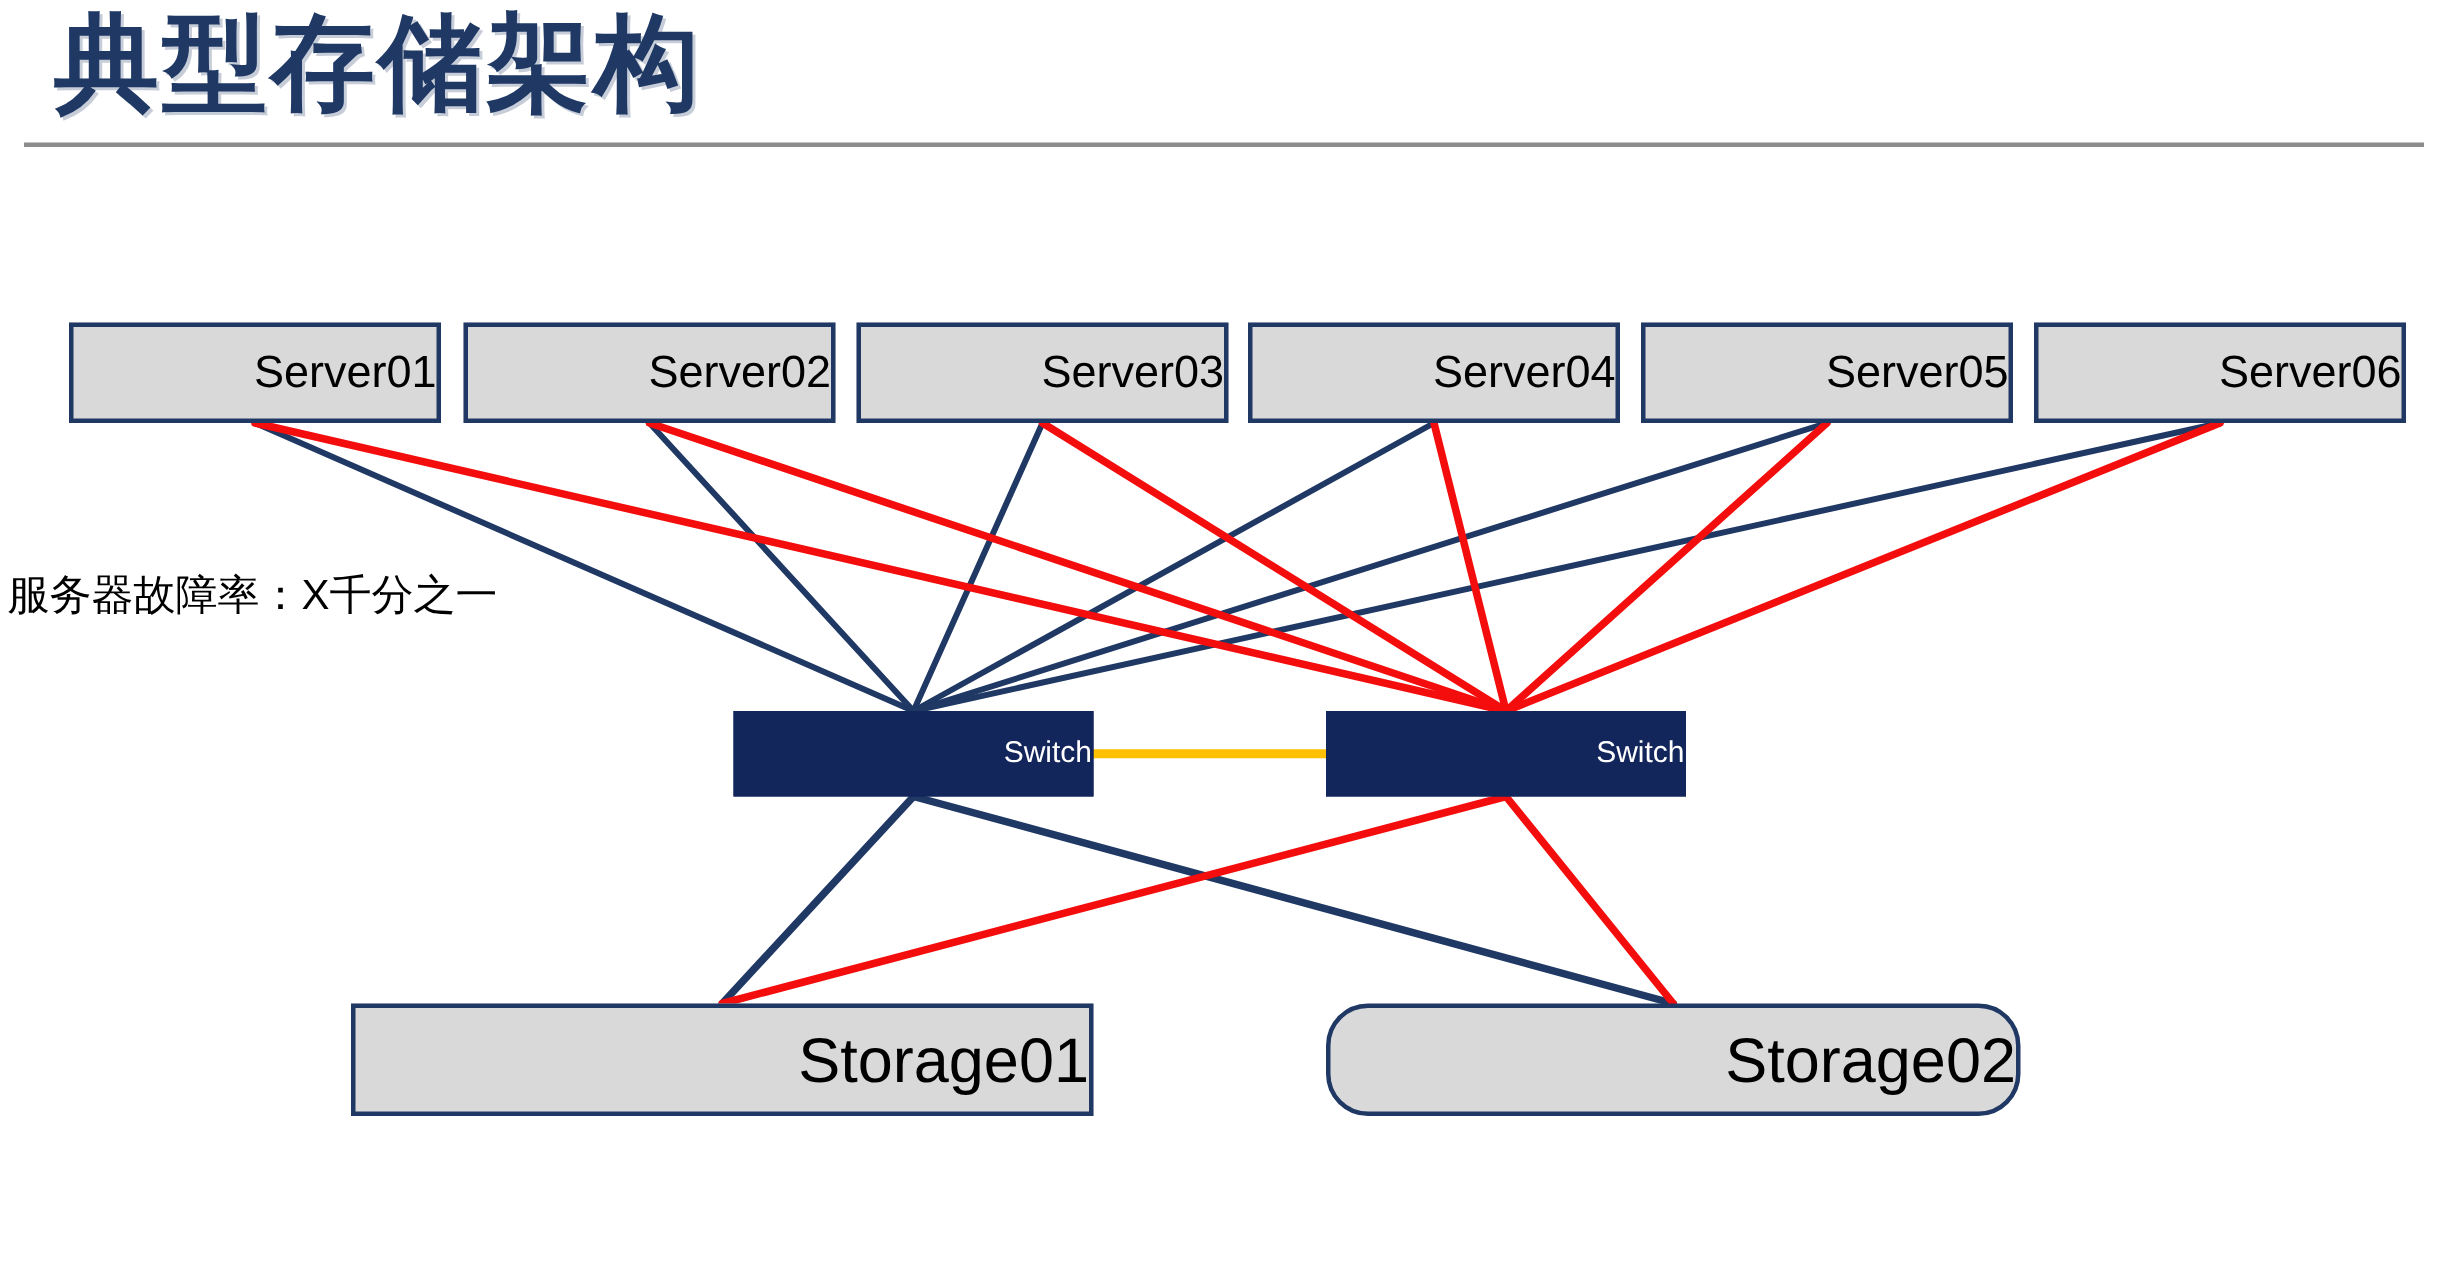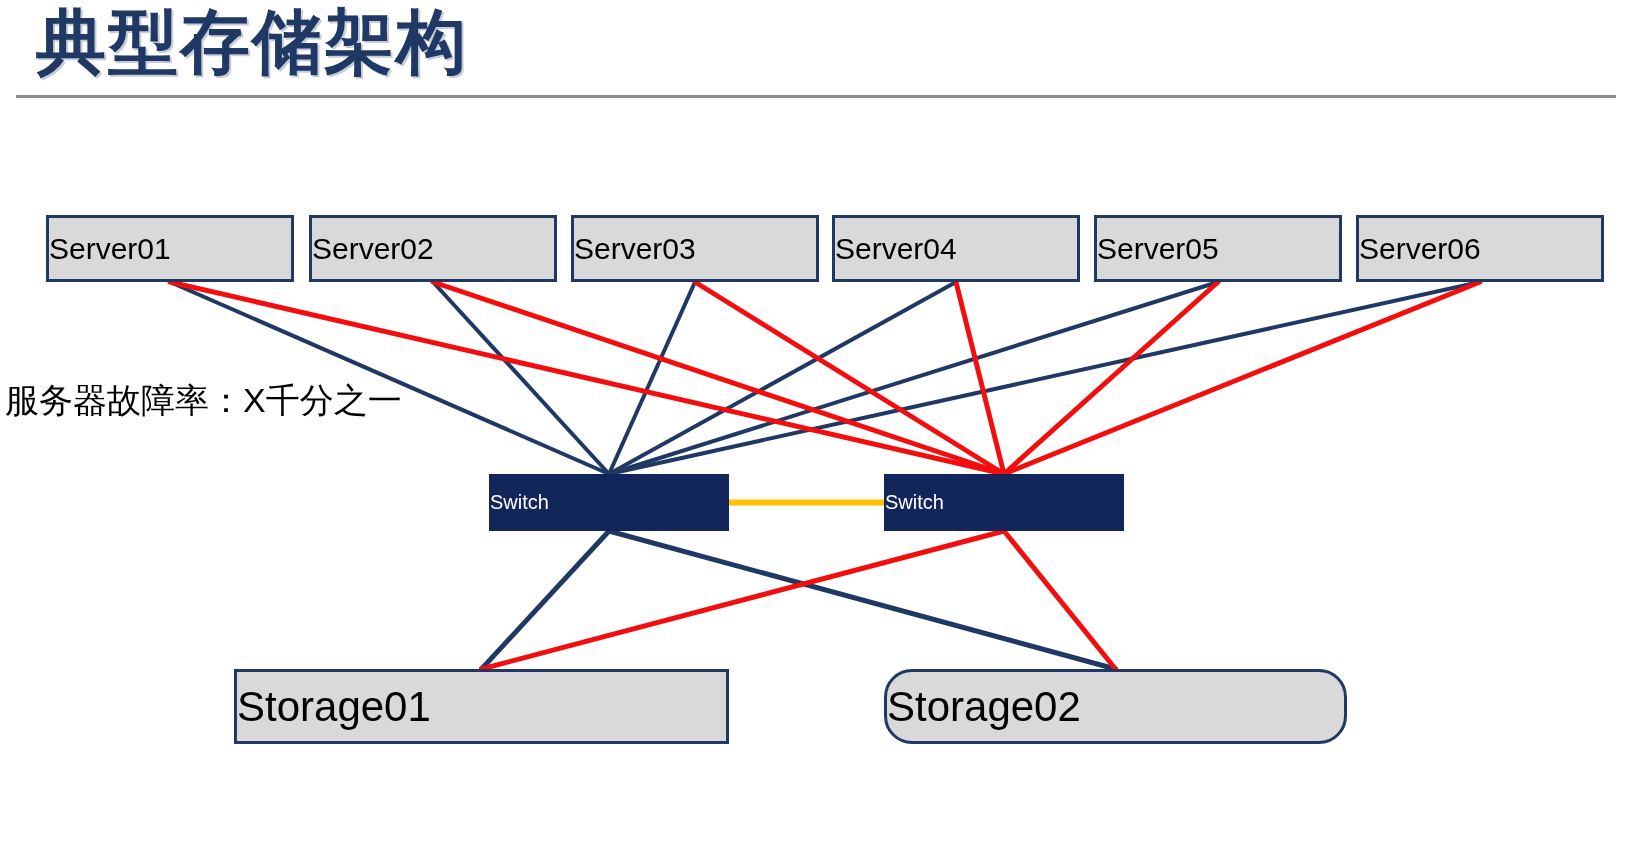"Server01" .node { justify-content: flex-start -> flex-end }
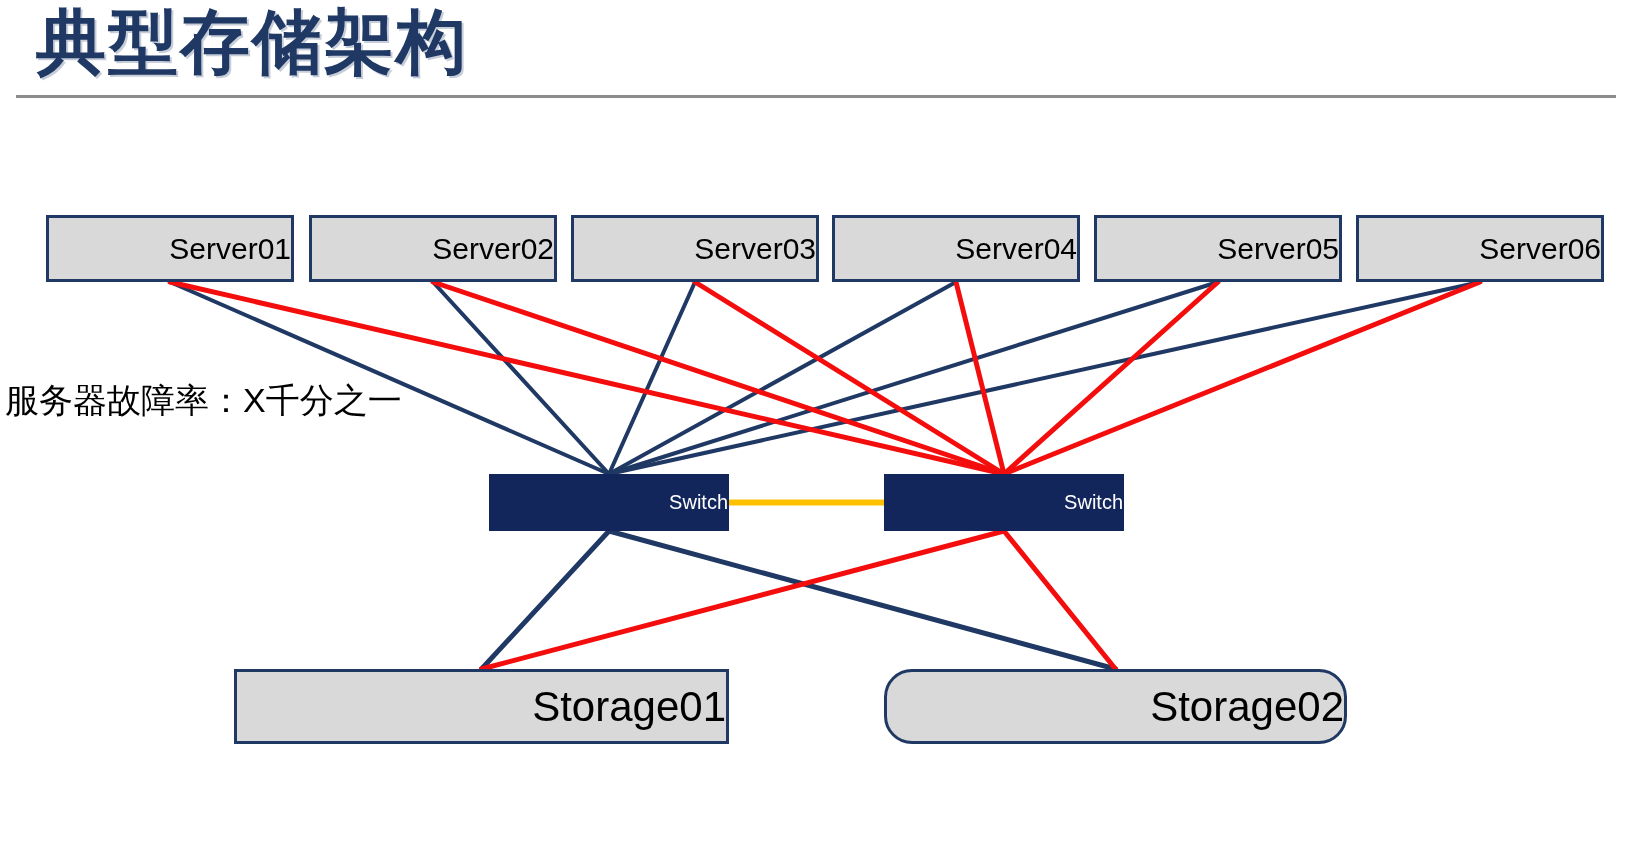"服务器故障率：X千分之一" .side-label { font-size: 34px -> 28px }
